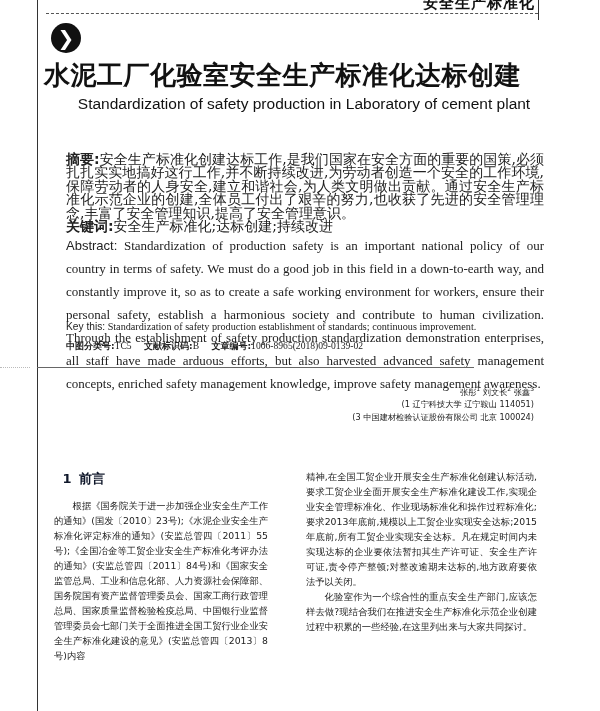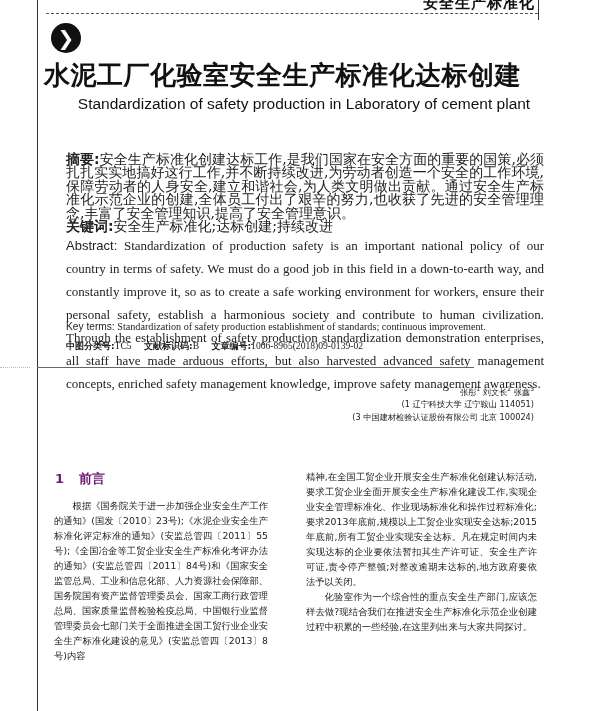"Key terms:" span.lbl { text: terms -> this }
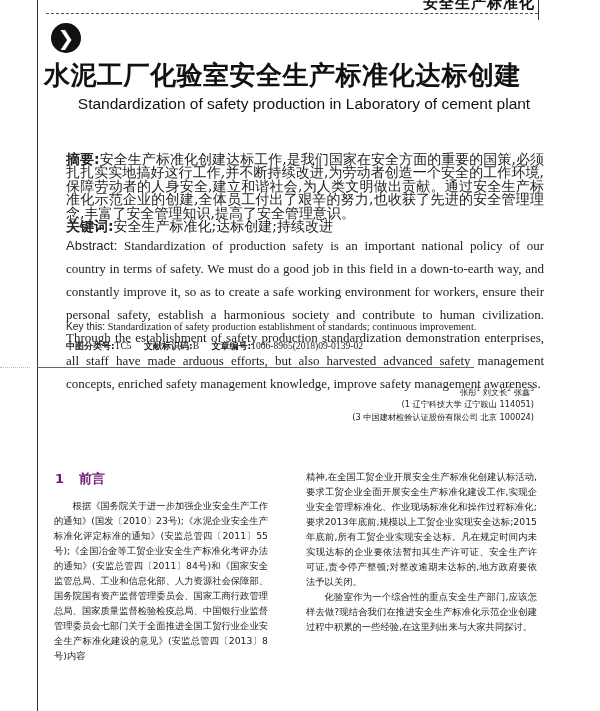"1 前言" .section-head { color: #701a75 -> #0f172a; text-align: none -> center }
